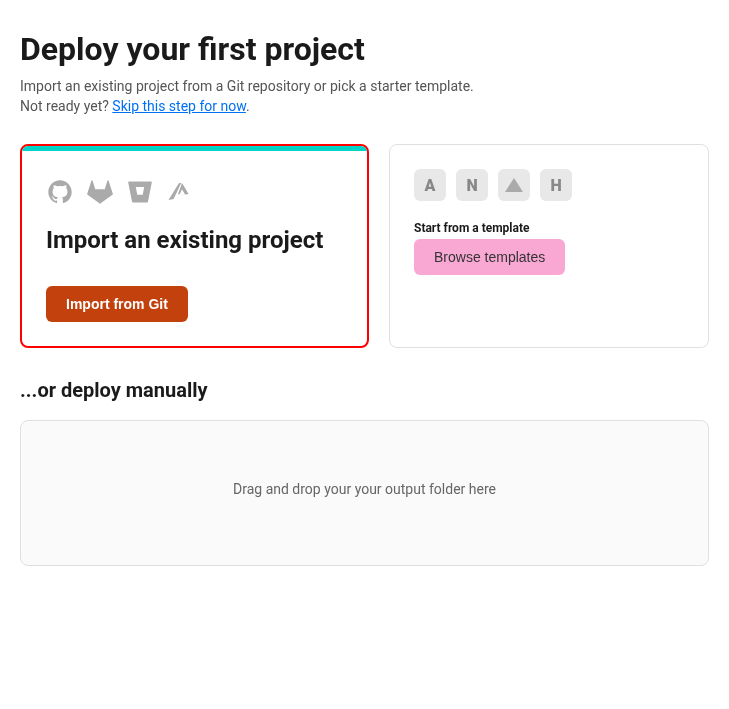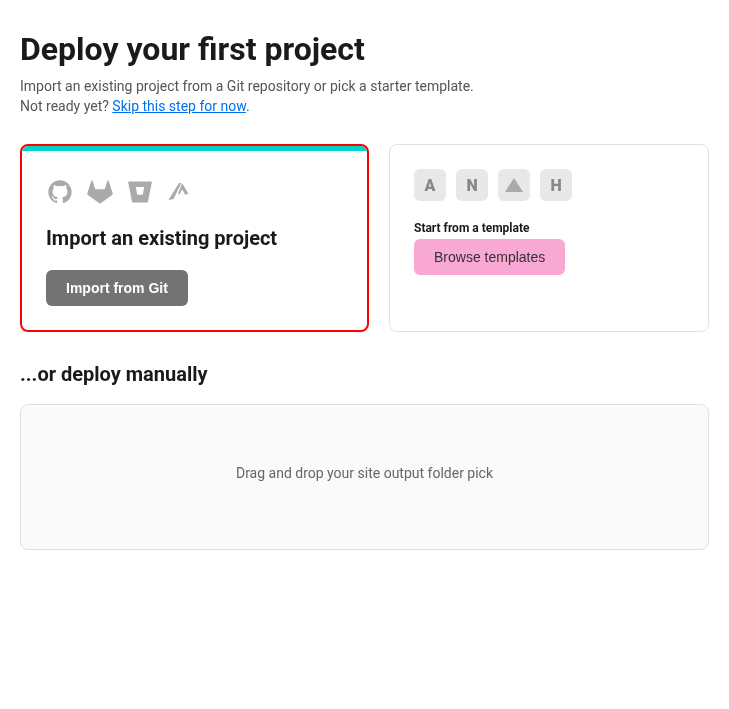"Import an existing project" .card-heading { font-size: 20px -> 24px; margin-bottom: 20px -> 32px }
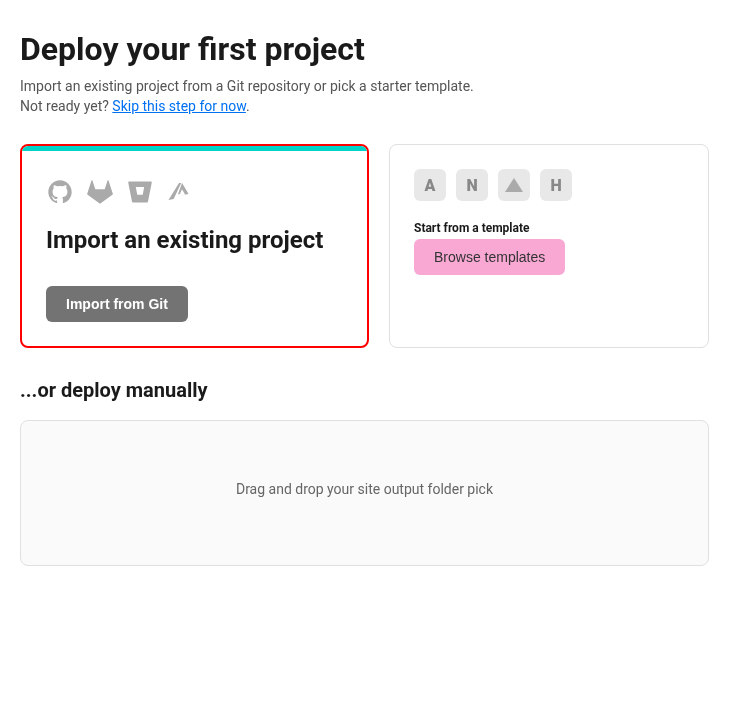"Import from Git" .btn-import { background: #737373 -> #c2410c }
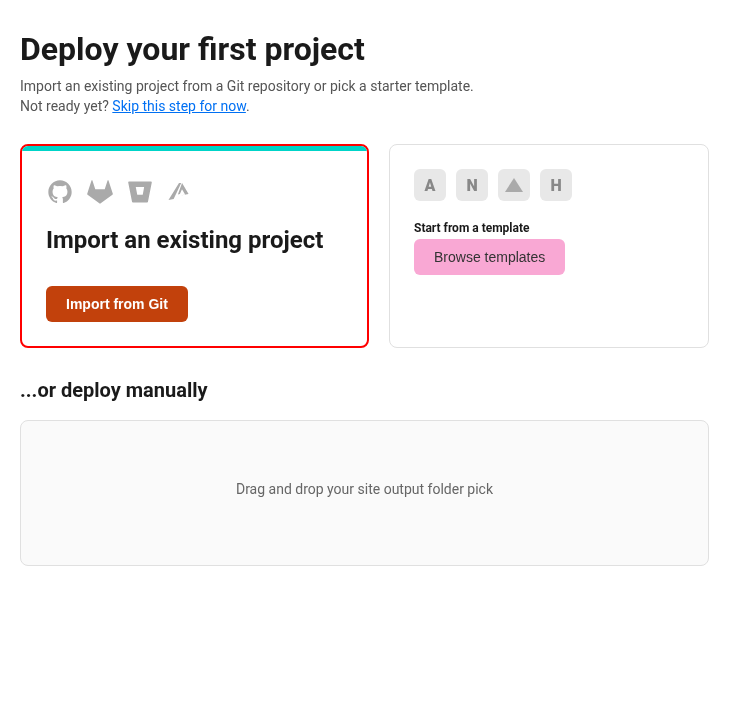"Drag and drop your site" p.drop-text { text: site output folder pick -> your output folder here }
